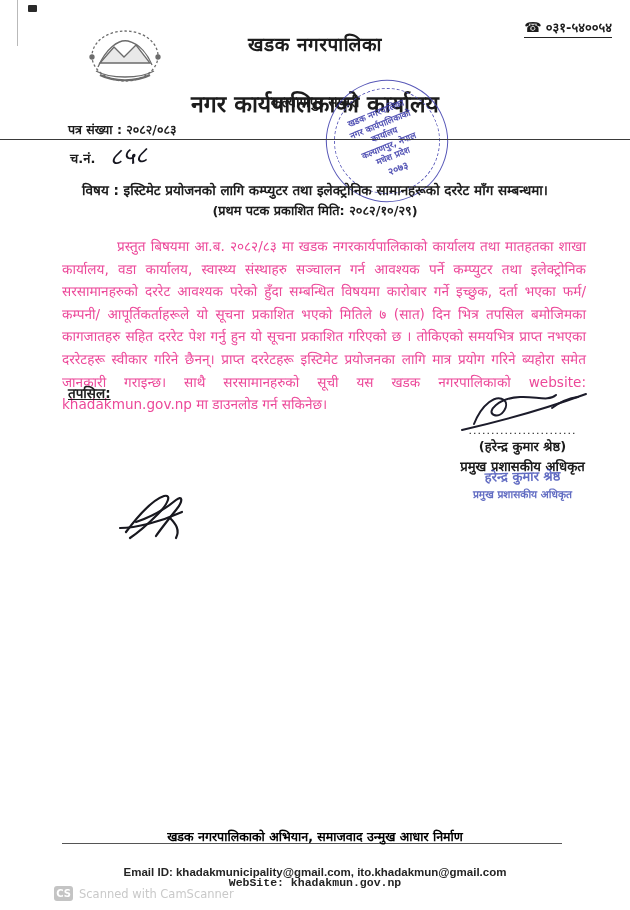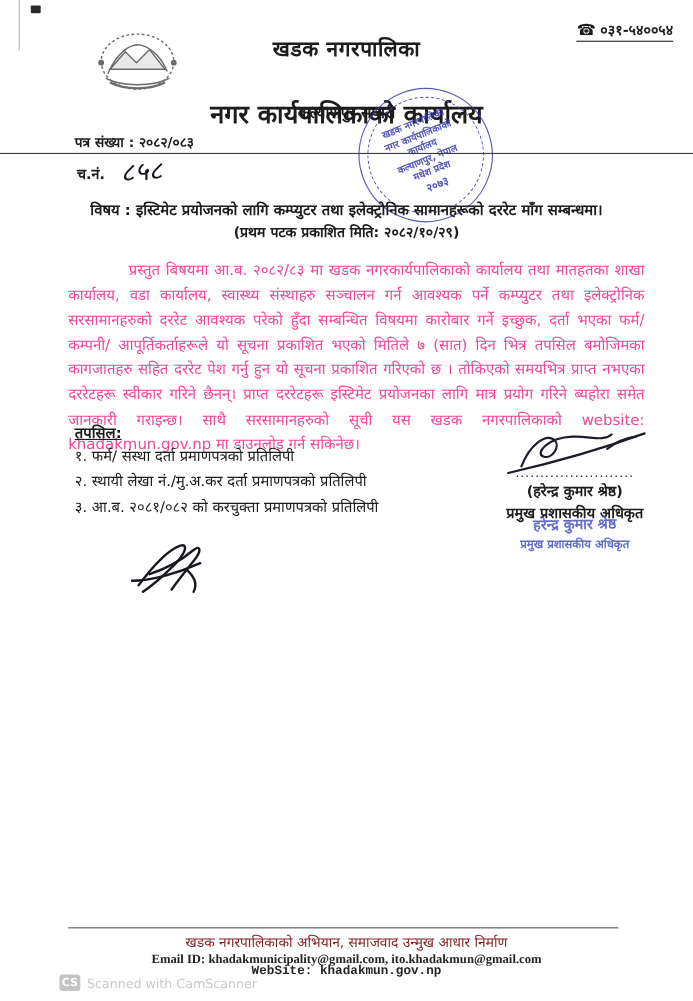"१. फर्म/ संस्था दर्ता प्रमाणपत्रको" div.abs { html: <div> <div>१. फर्म/ संस्था दर्ता प्रमाणपत्रको प्रतिलिपी</div> <div>२. स्थायी लेखा नं./मु.अ.कर दर्ता प्रमाणपत्रको प्रतिलिपी</div> <div>३. आ.ब. २०८१/०८२ को करचुक्ता प्रमाणपत्रको प्रतिलिपी</div> </div> -> none }
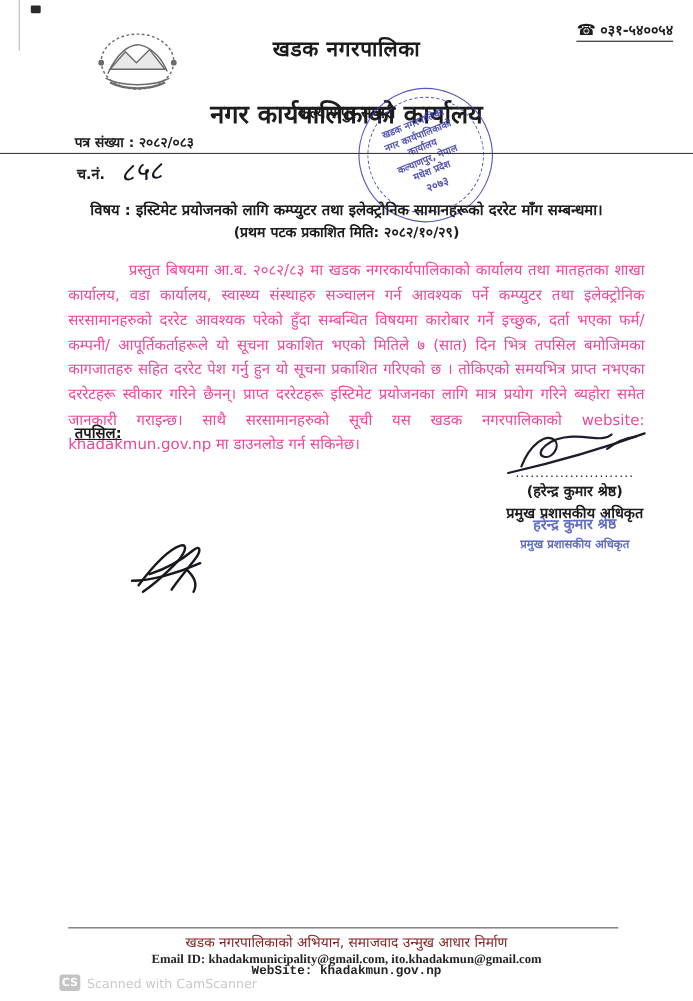"खडक नगरपालिकाको अभियान, समाजवाद उन्मुख" .foot-slogan { color: #7f1d1d -> #000000; font-weight: normal -> bold; top: 848px -> 828px }
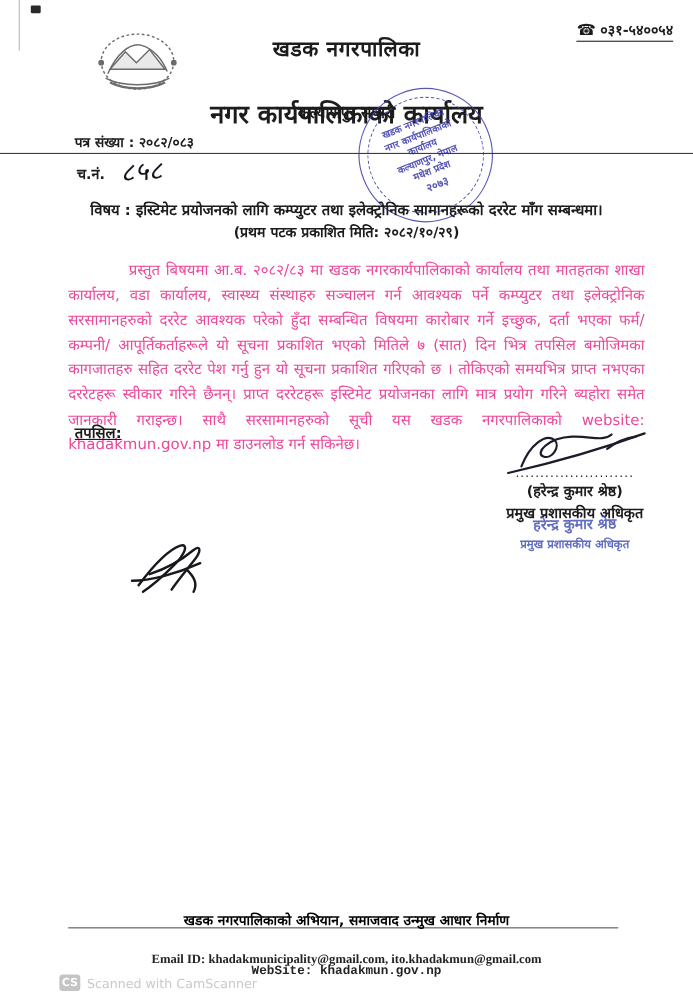"Email ID: khadakmunicipality@gmail.com," .foot-email { font-family: Liberation Serif, serif -> Liberation Sans, sans-serif }
